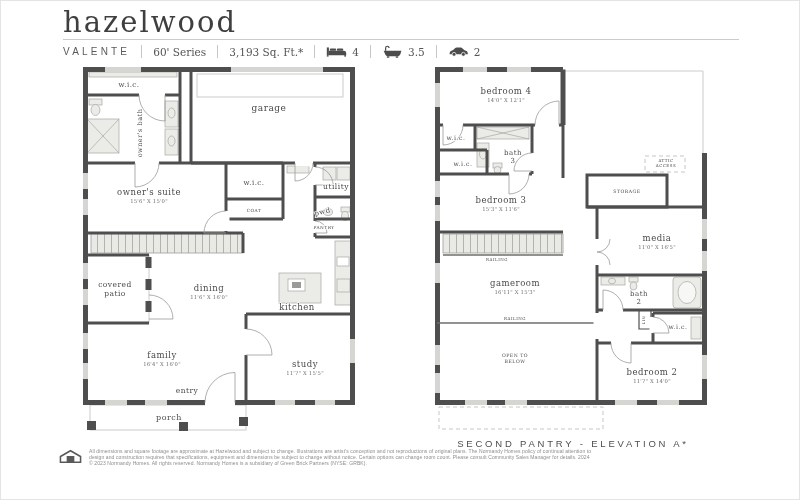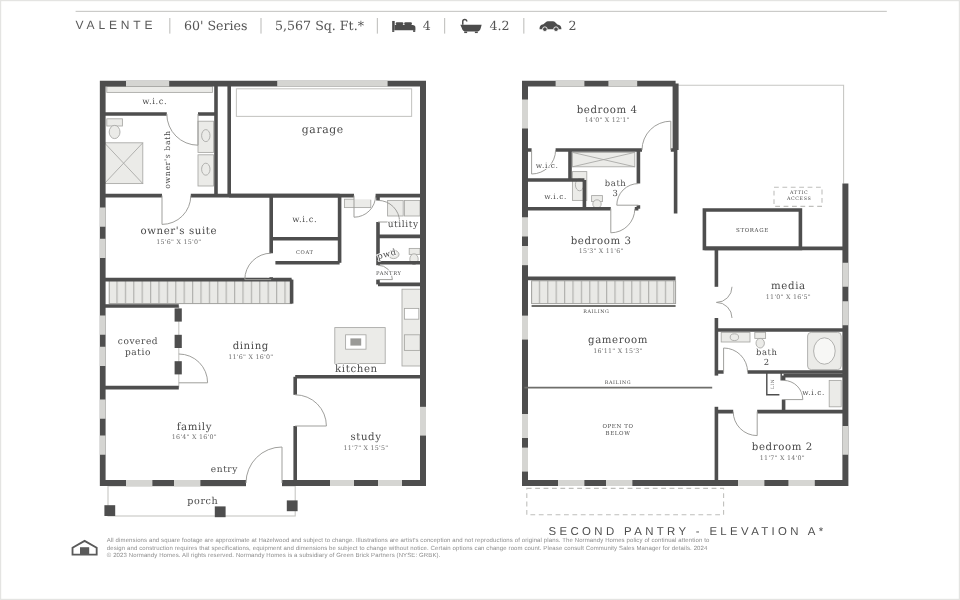"hazelwood" h1.title { html: none -> <h1>hazelwood</h1> }
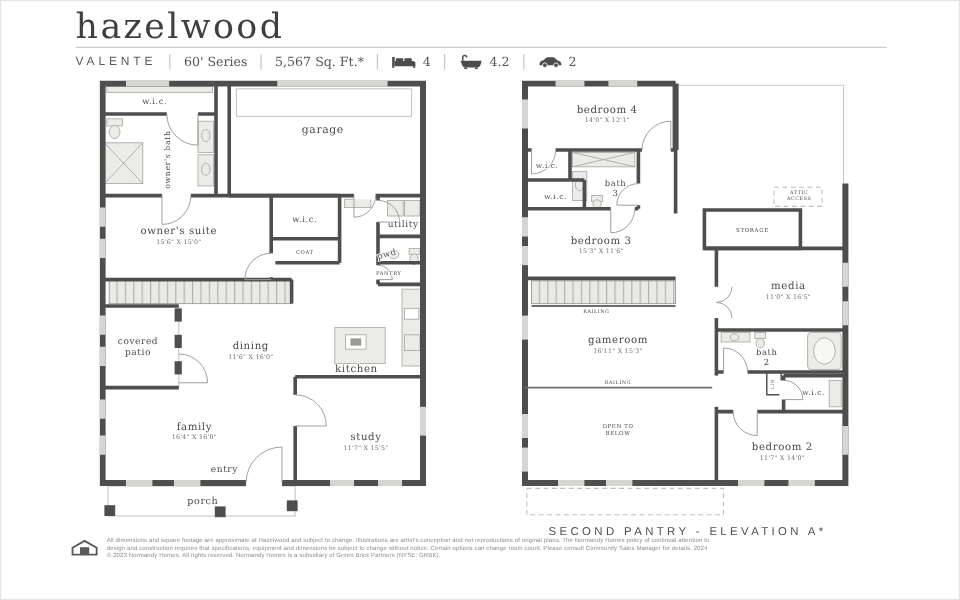"5,567 Sq. Ft.*" span { text: 5,567 -> 3,193 }
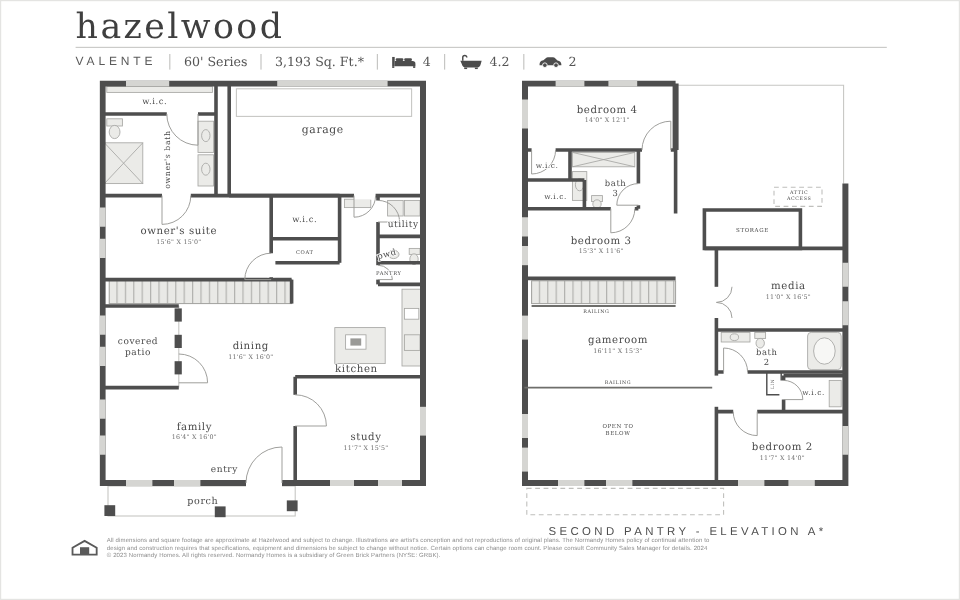"4.2" span { text: 4.2 -> 3.5 }
